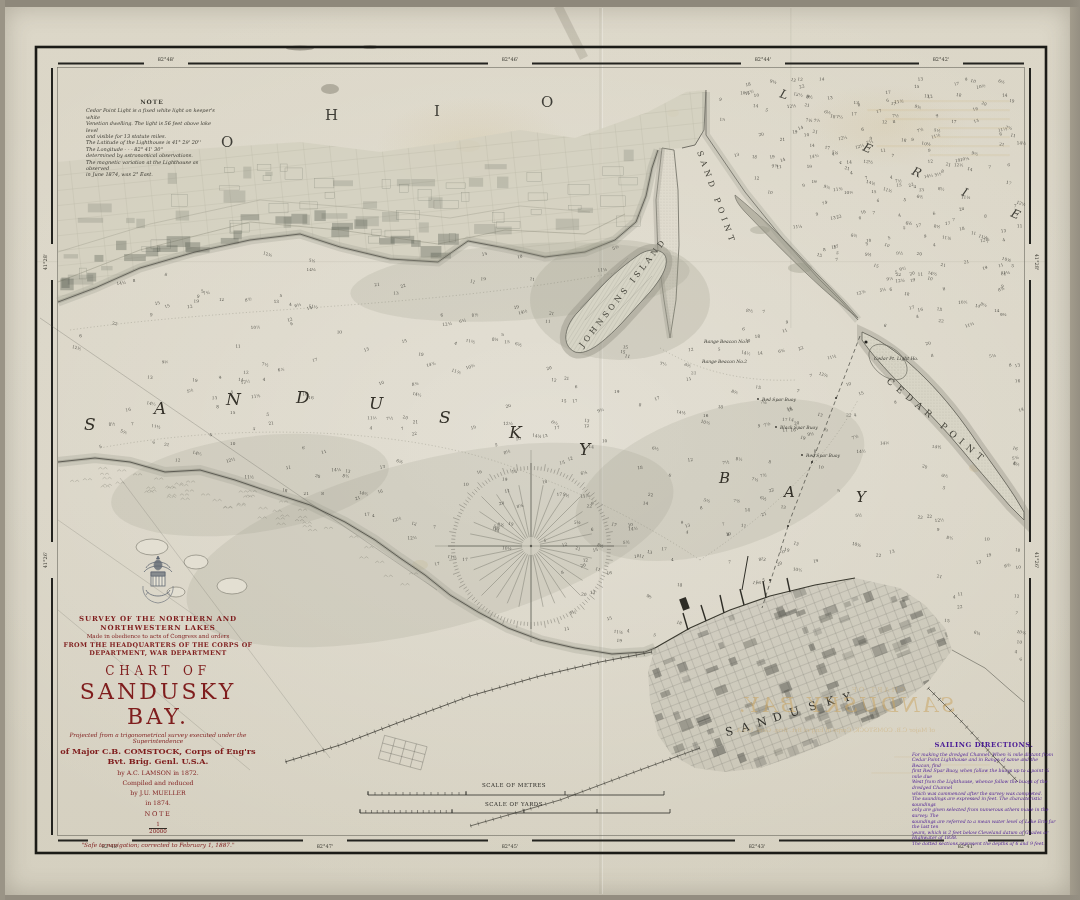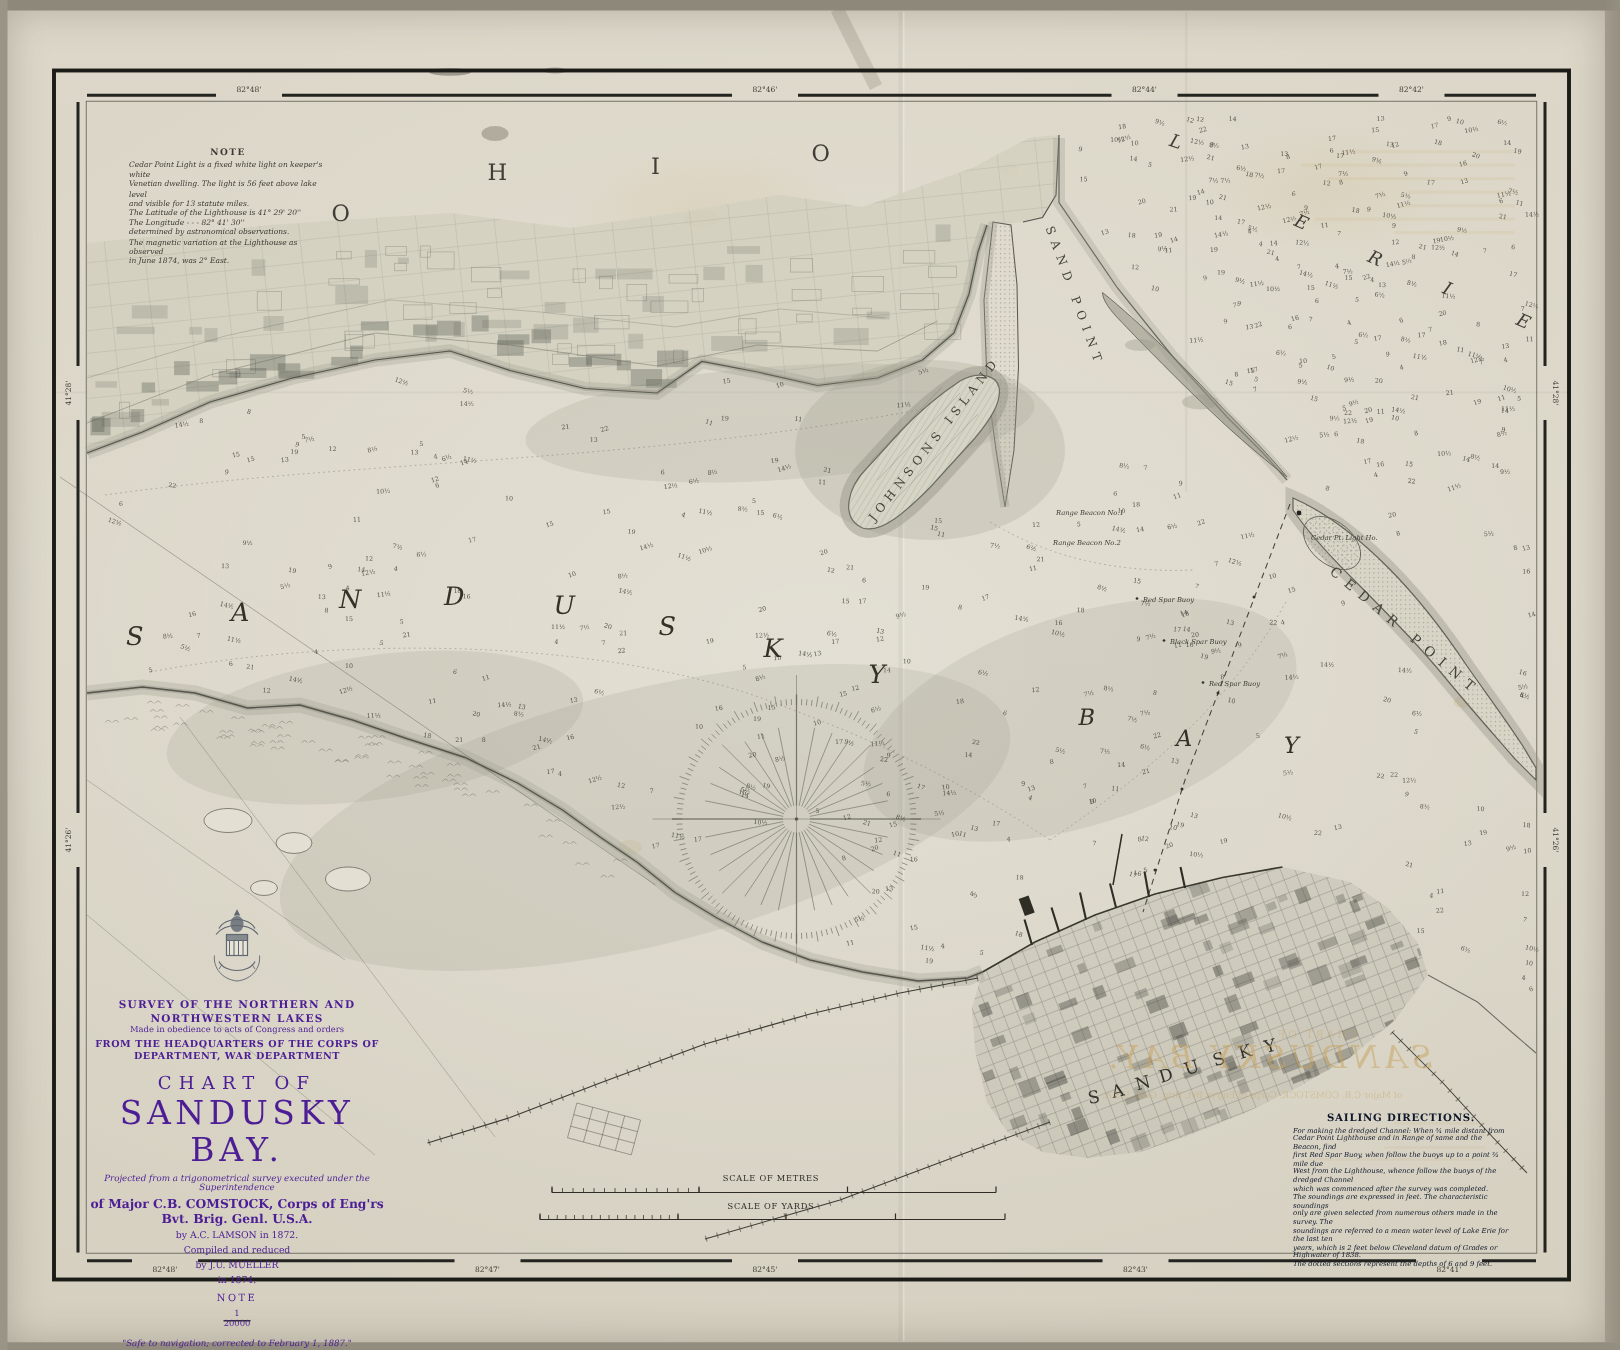"SURVEY OF THE NORTHERN AND" .tblock { color: #4c1d95 -> #7f1d1d; top: 603px -> 552px }
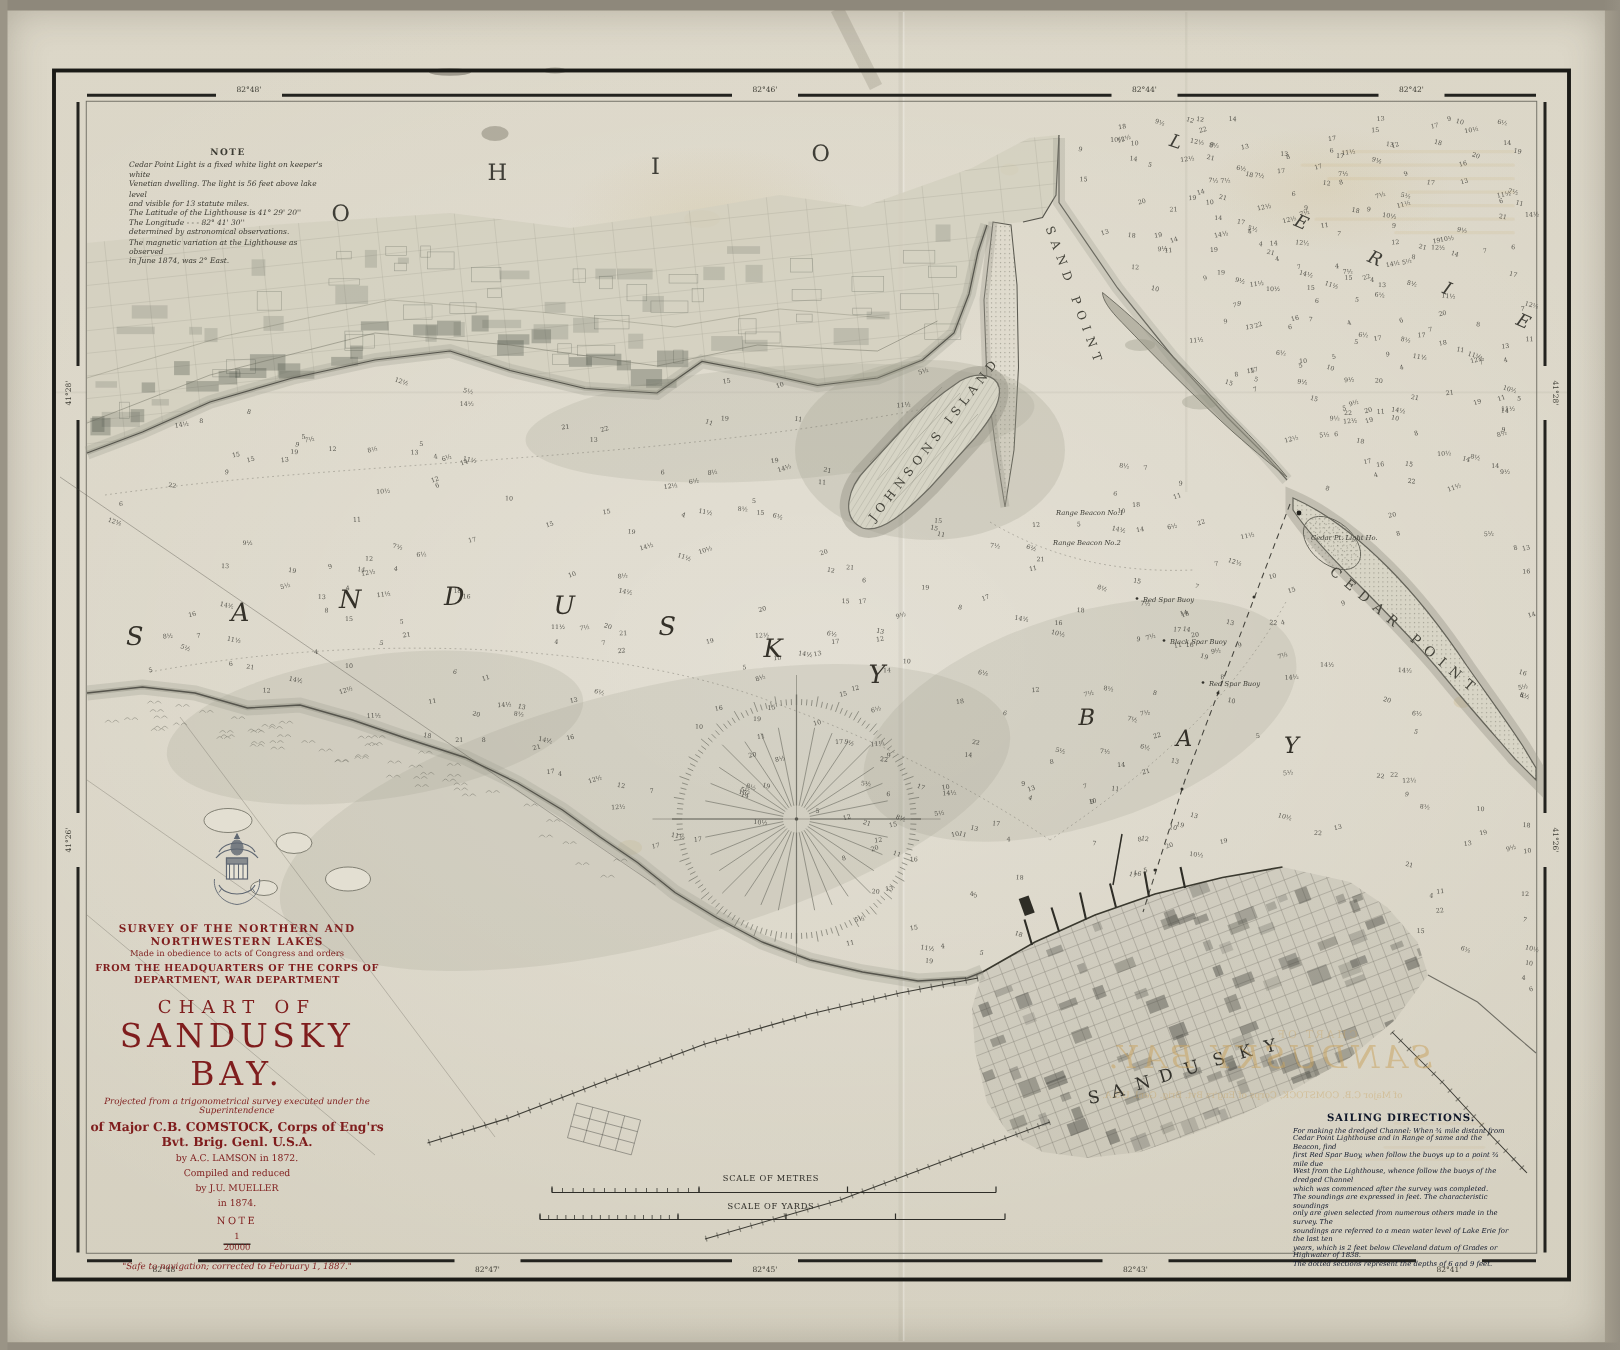"SAILING DIRECTIONS." .sailing { color: #0f172a -> #4c1d95; left: 862px -> 912px }
